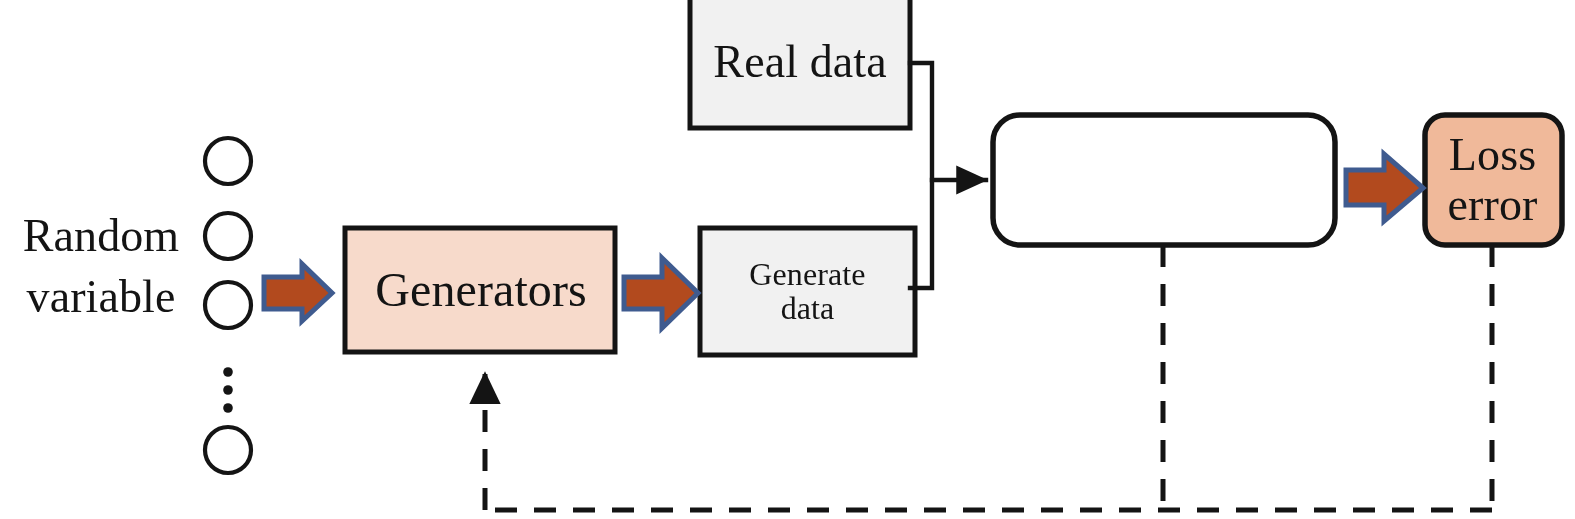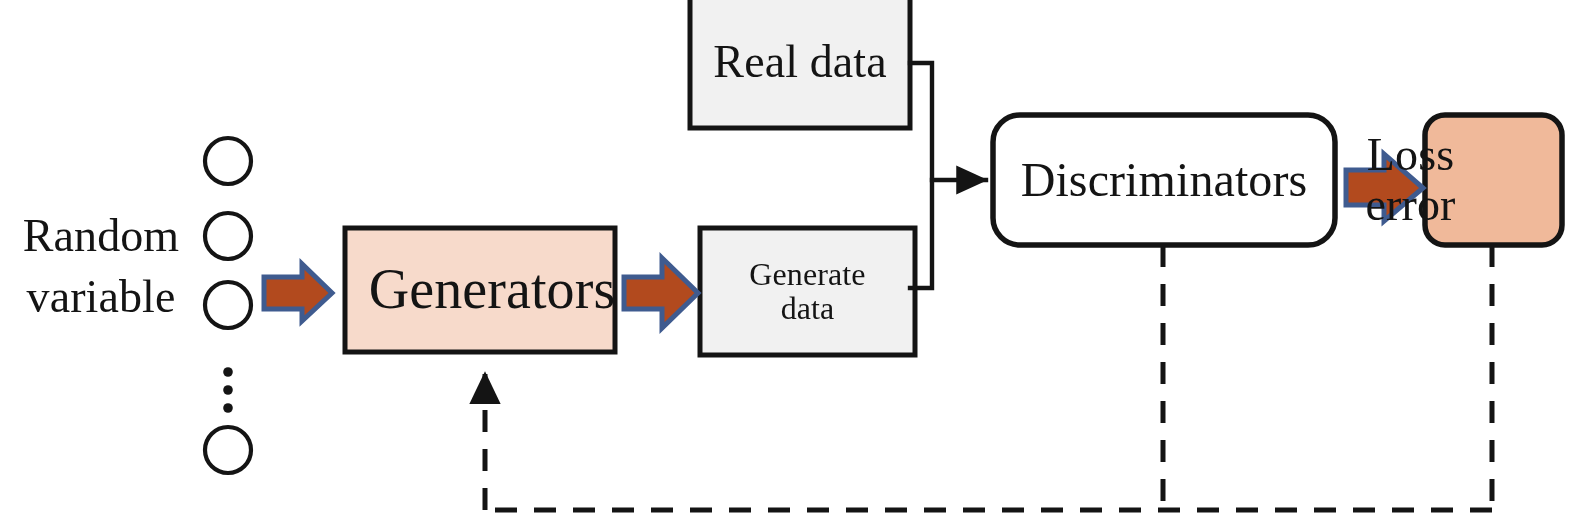"Discriminators" div.node-label { html: <div>Discriminators</div> -> none }
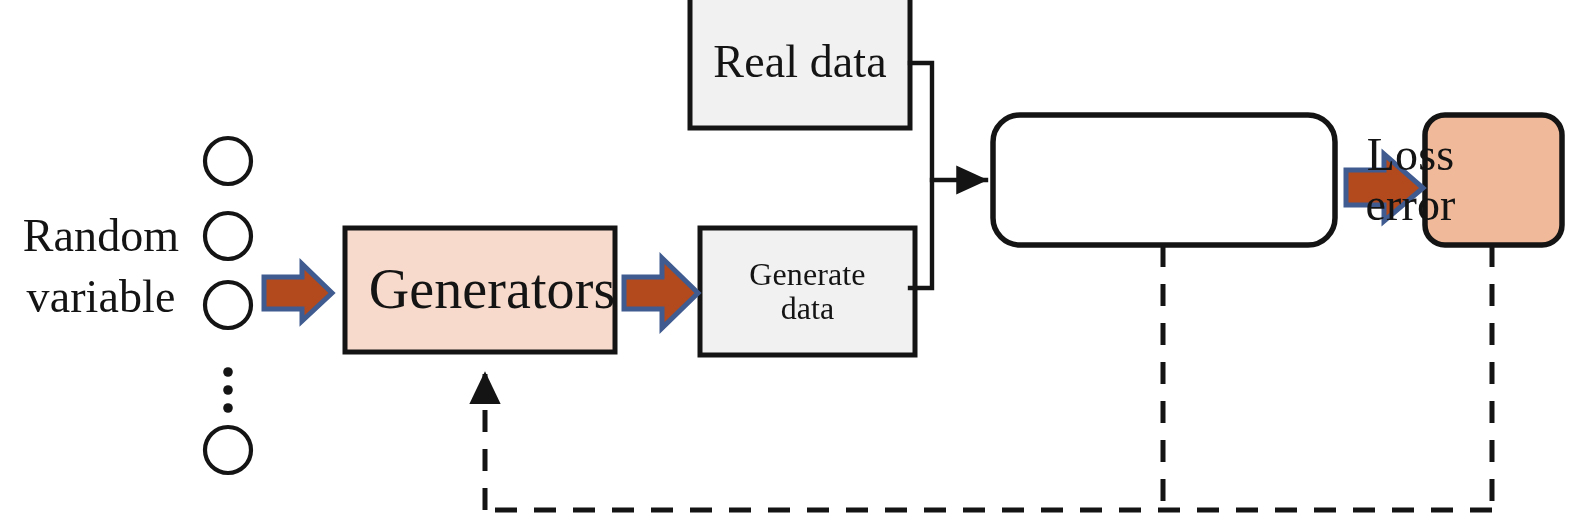"Loss" #label-loss-error { left: 1343px -> 1425px }
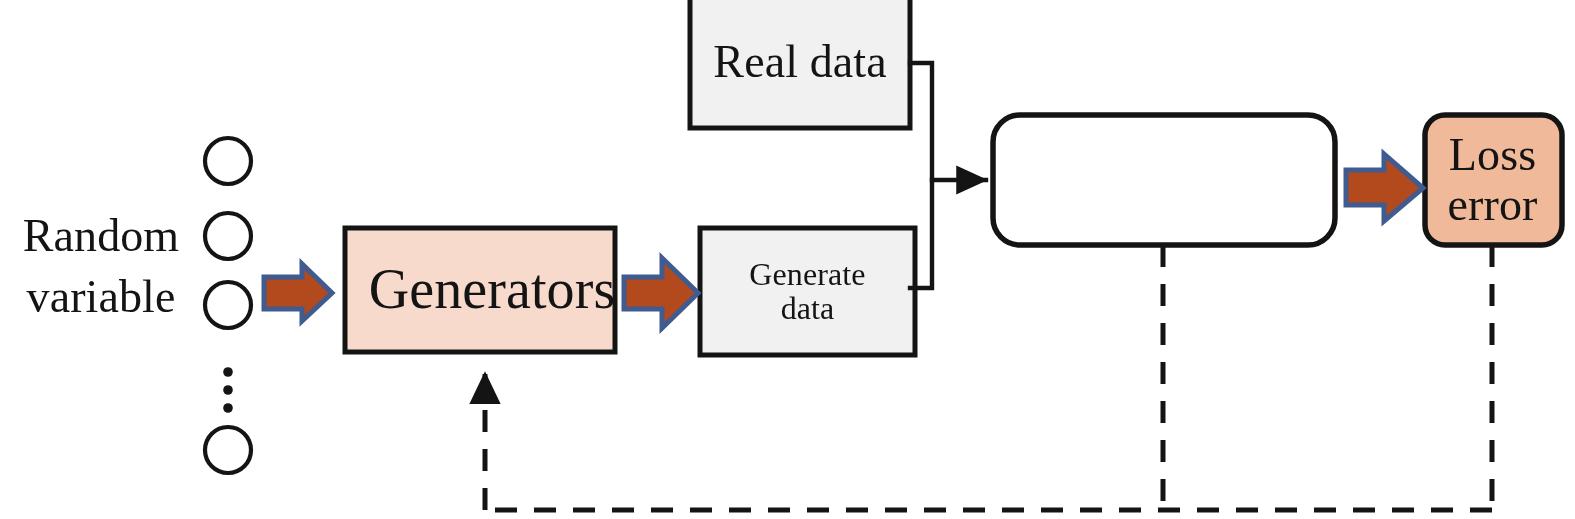"Generators" #label-generators { font-size: 56px -> 48px; left: 357px -> 346px }
